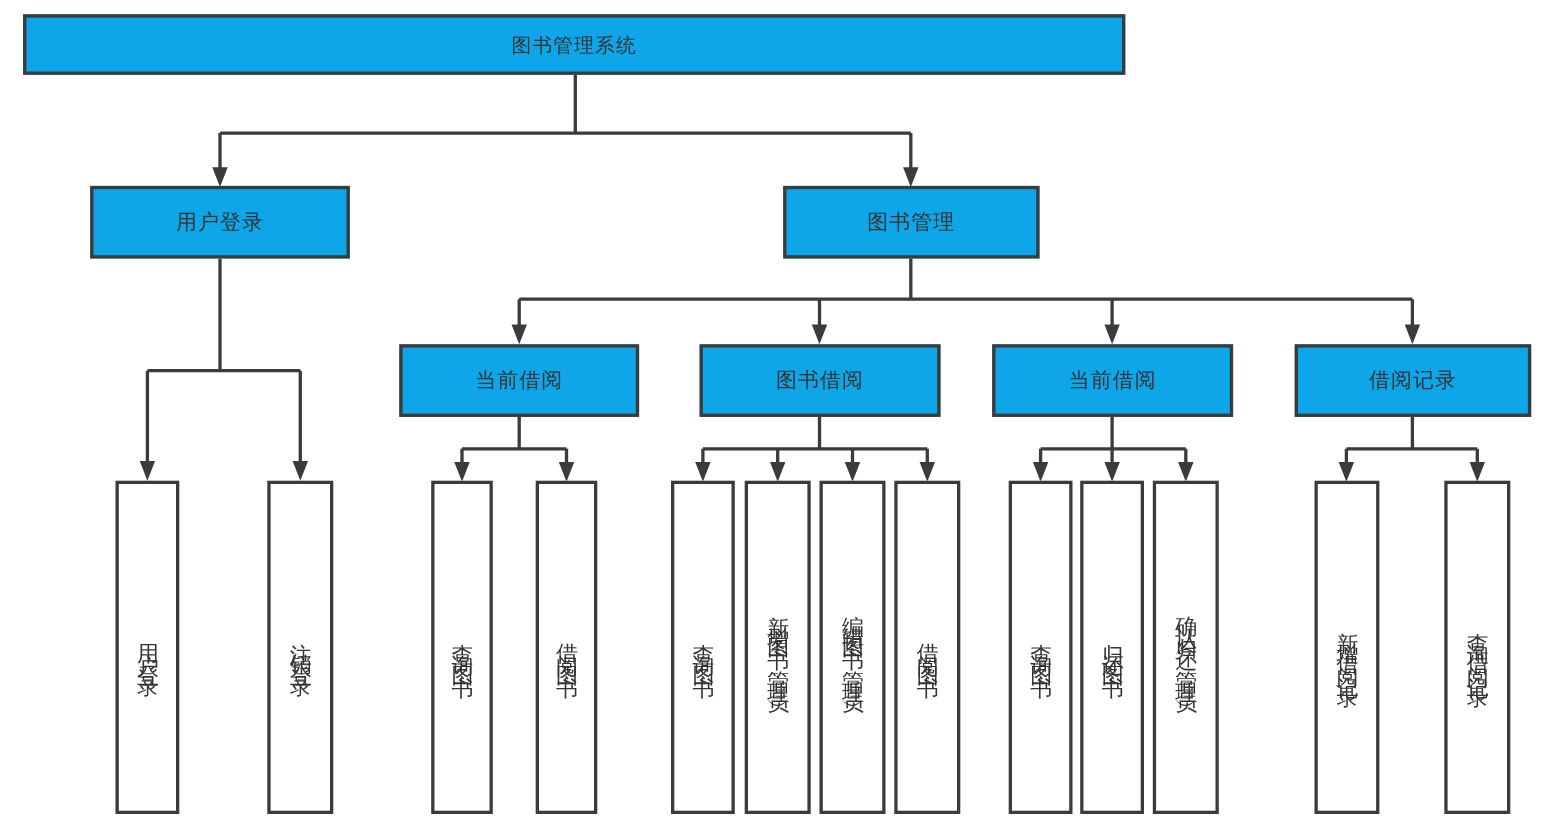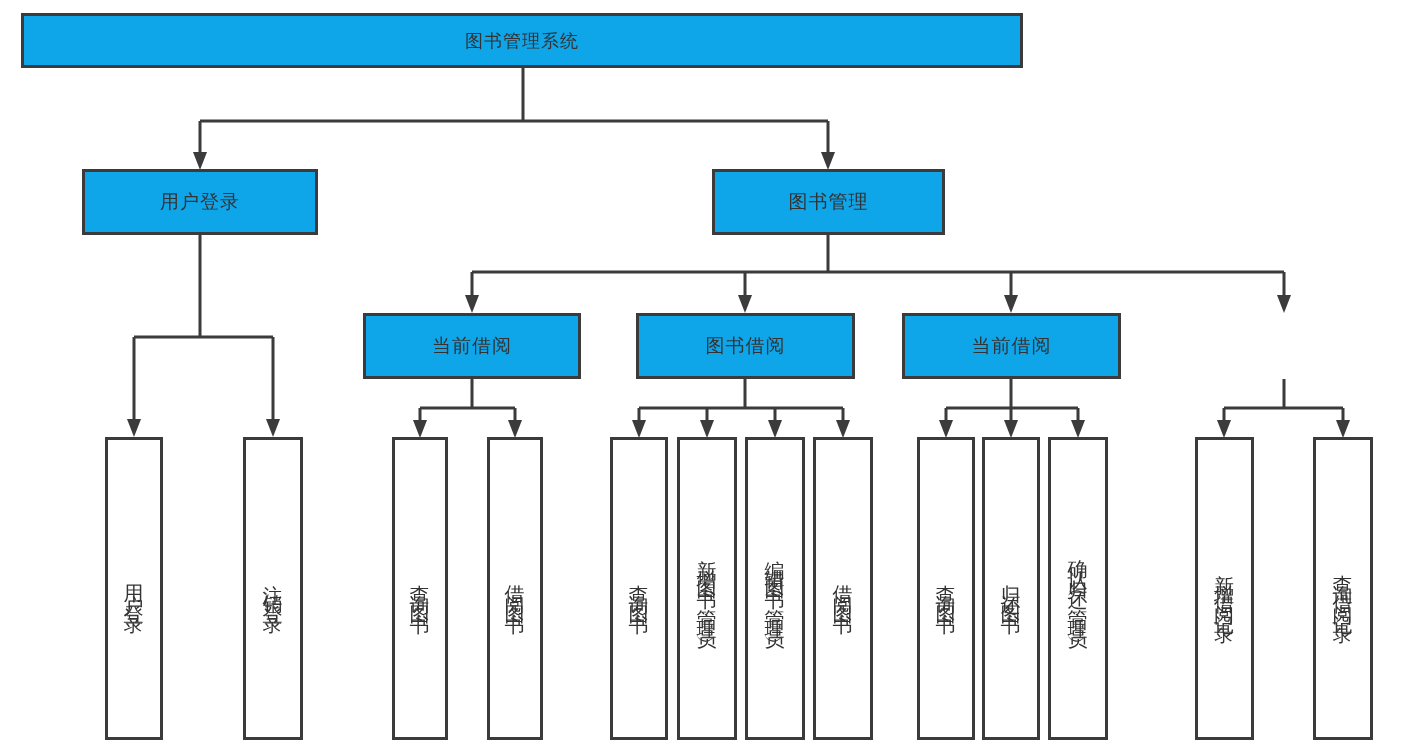"借阅记录" div.box { html: none -> <div>借阅记录</div> }
